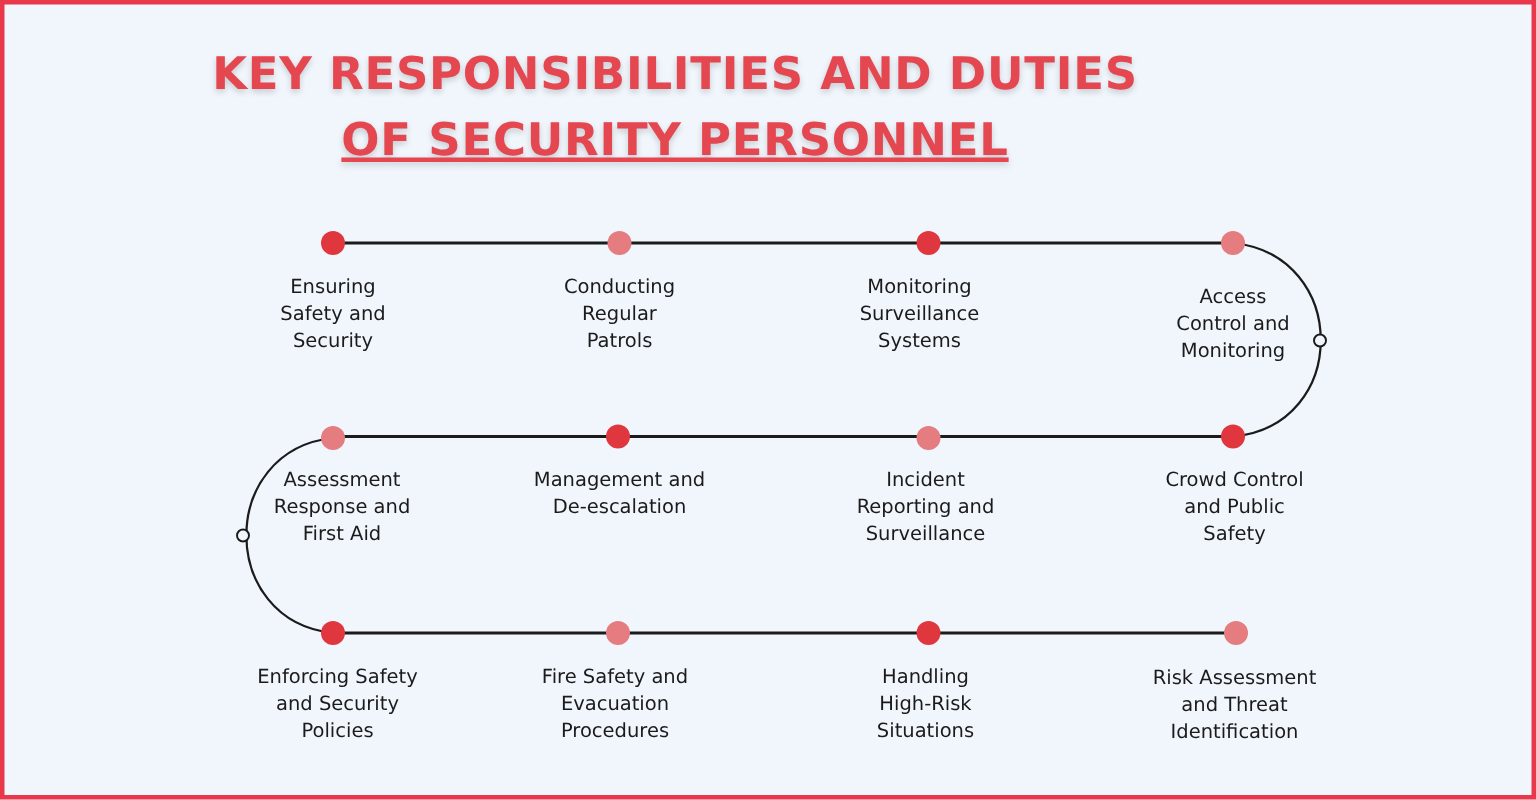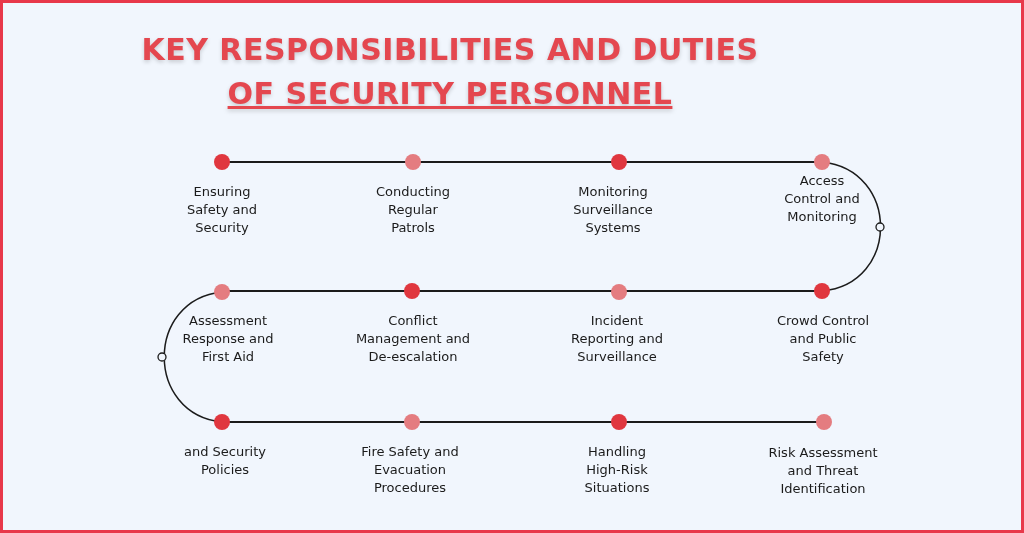"Access" div.label { top: 172px -> 190px }
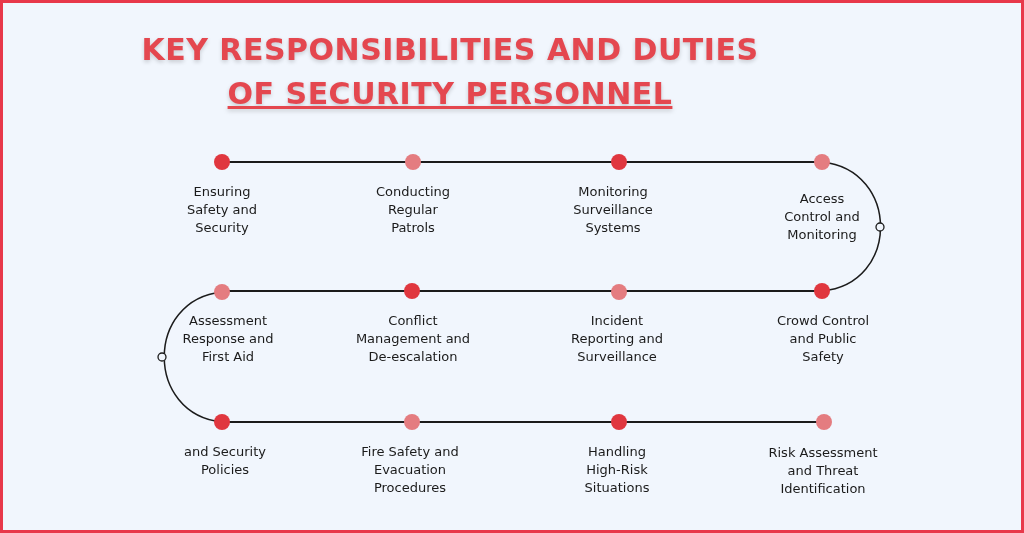"Conflict" div { html: <div>Conflict</div> -> none }
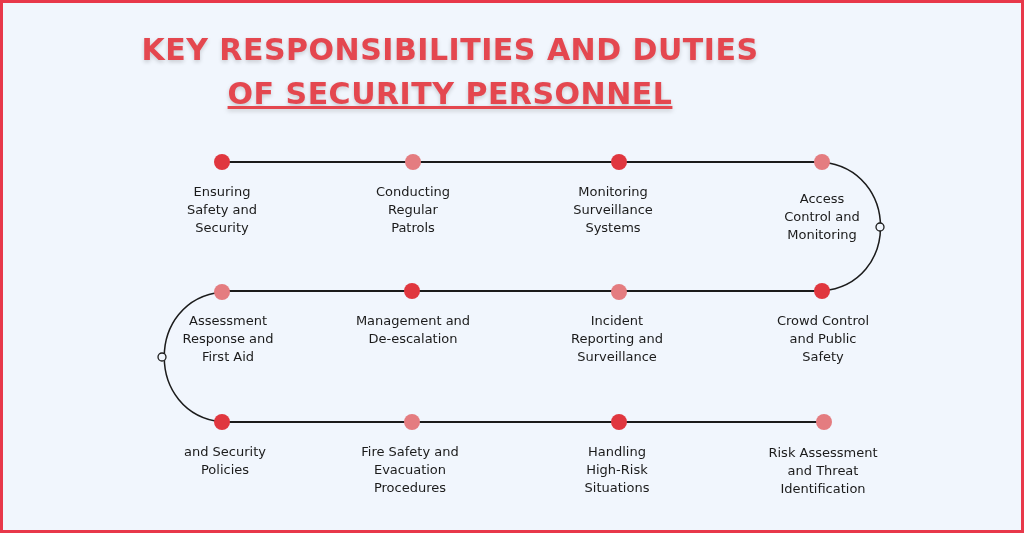"Enforcing Safety" div { html: none -> <div>Enforcing Safety</div> }
